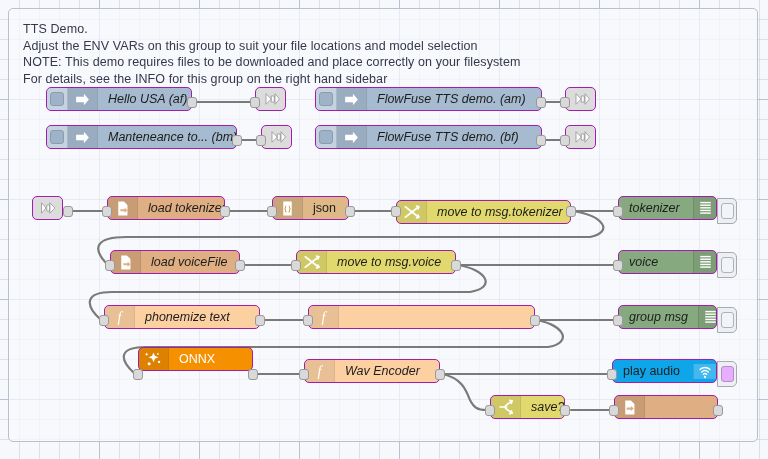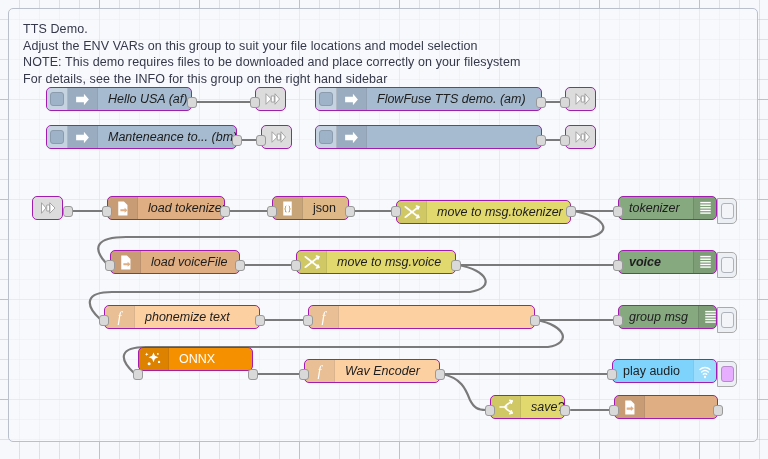"FlowFuse TTS demo. (bf)" div.lbl { html: none -> <div>FlowFuse TTS demo. (bf)</div> }
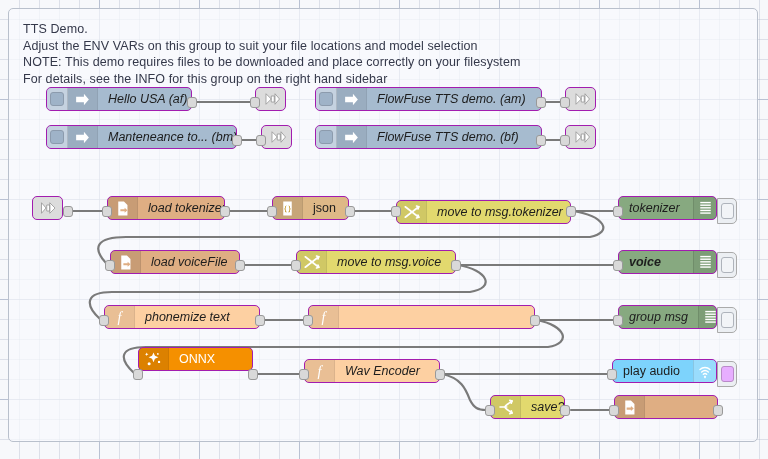"voice" div.node { font-weight: bold -> none }
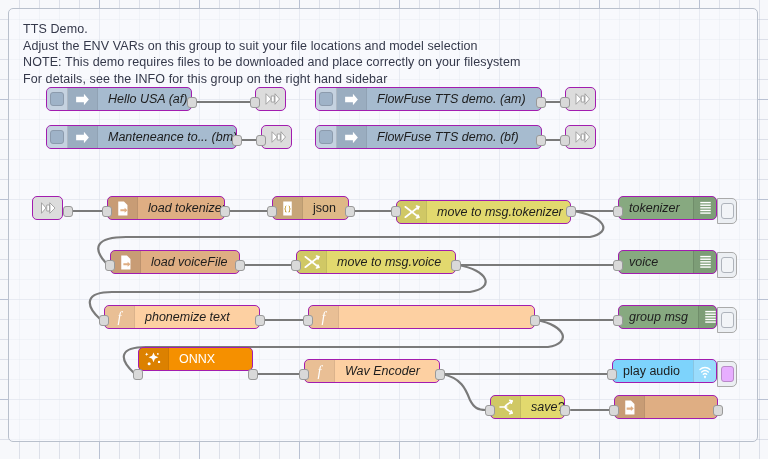"play audio" .c-audio { align-items: none -> center; background: #7dd3fc -> #0ea5e9 }
